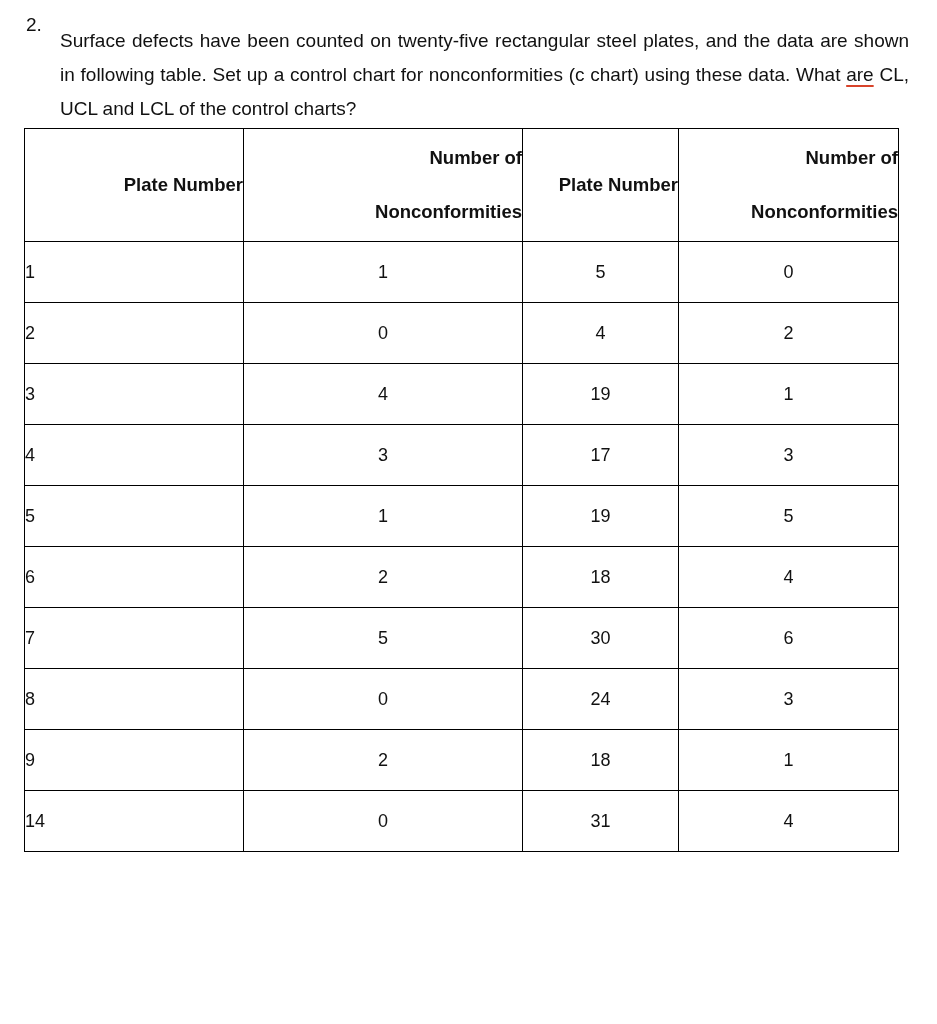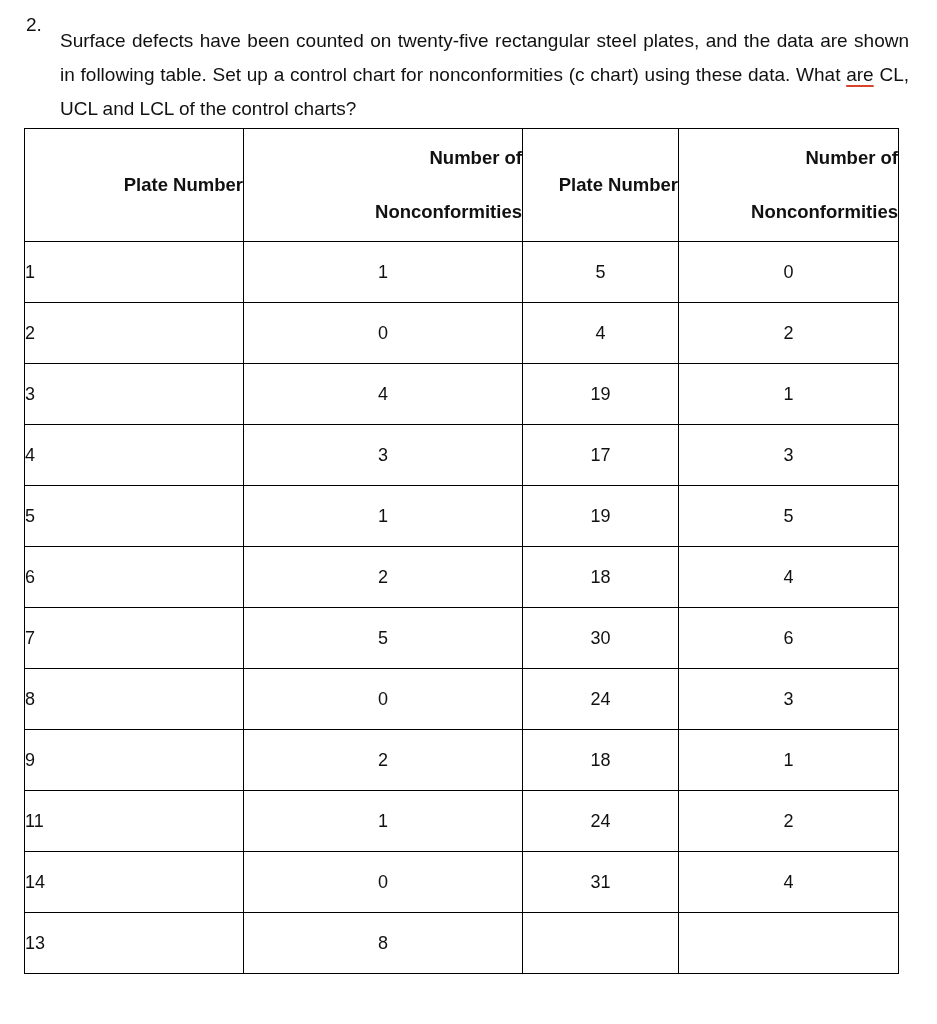"11" tr { html: <tr> <td>11</td> <td>1</td> <td>24</td> <td>2</td> </tr> -> none }
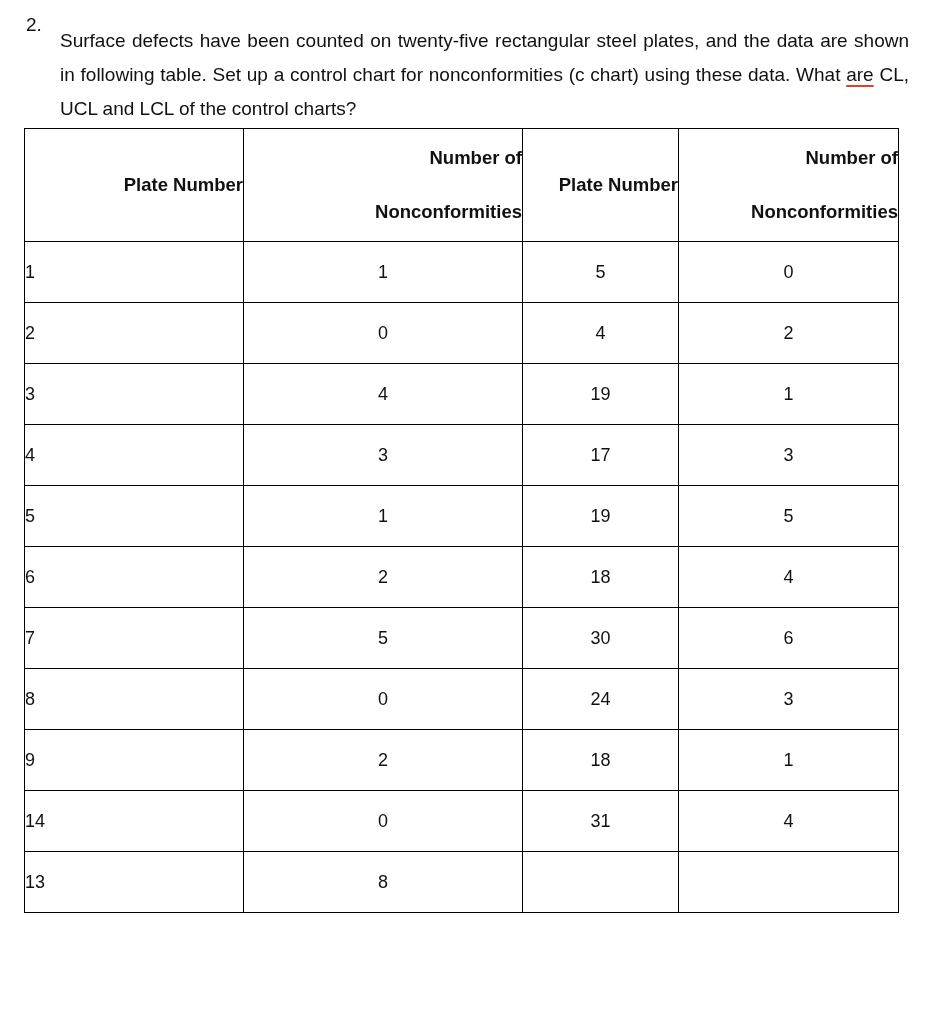"13" tr { html: <tr> <td>13</td> <td>8</td> <td></td> <td></td> </tr> -> none }
